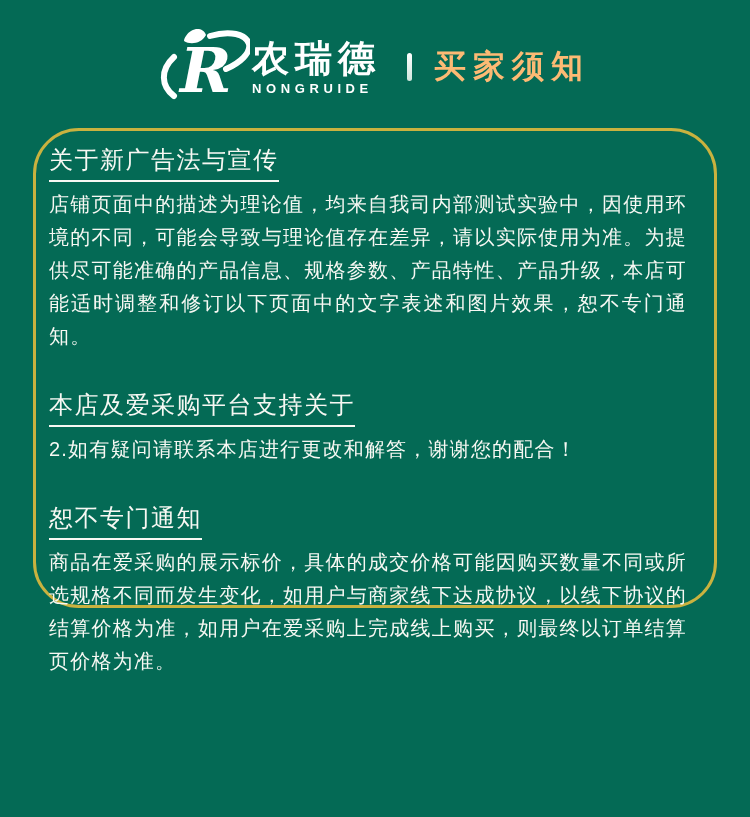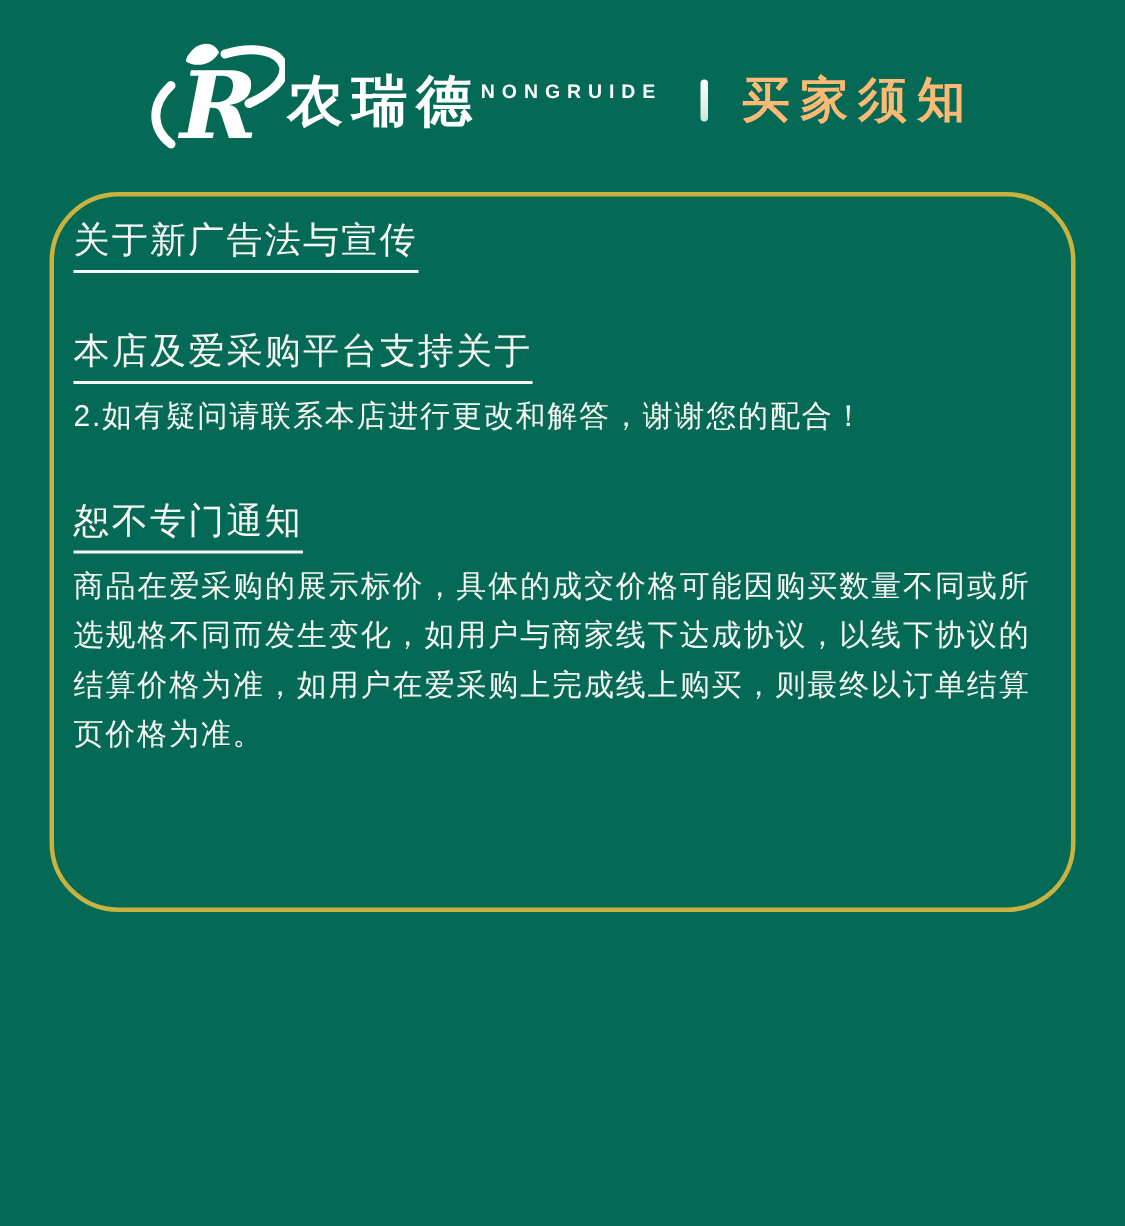"农瑞德" .brand-text { flex-direction: none -> column }
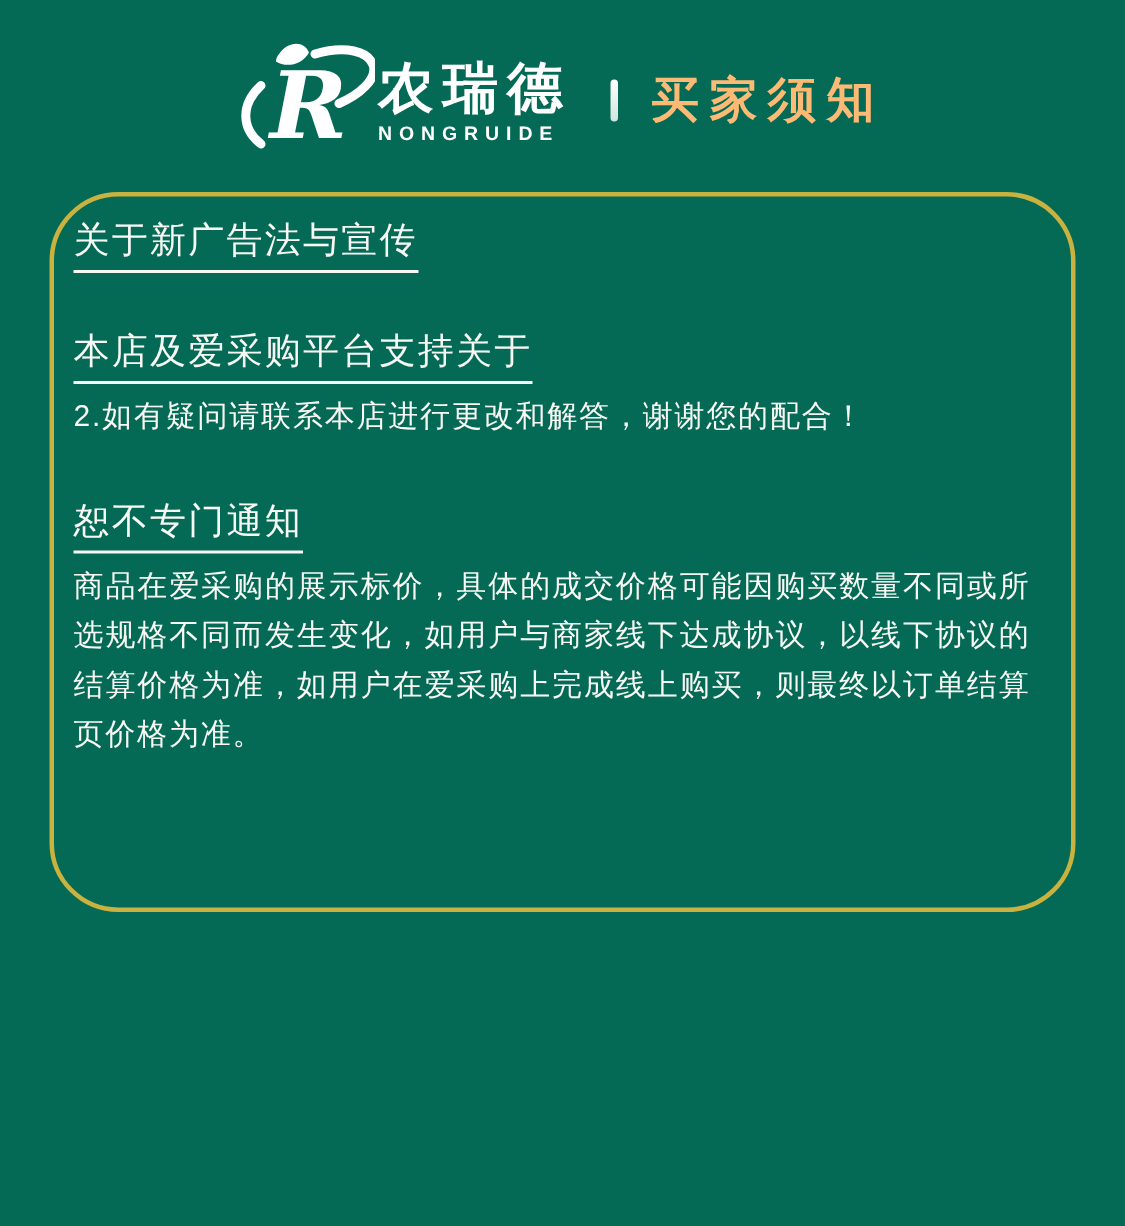"店铺页面中的描述为理论值，均来自我司内部测试实验中，因使用环境的不同，可能会导致" div.section-body { html: none -> <div> <p>店铺页面中的描述为理论值，均来自我司内部测试实验中，因使用环境的不同，可能会导致与理论值存在差异，请以实际使用为准。为提供尽可能准确的产品信息、规格参数、产品特性、产品升级，本店可能适时调整和修订以下页面中的文字表述和图片效果，恕不专门通知。</p> </div> }
